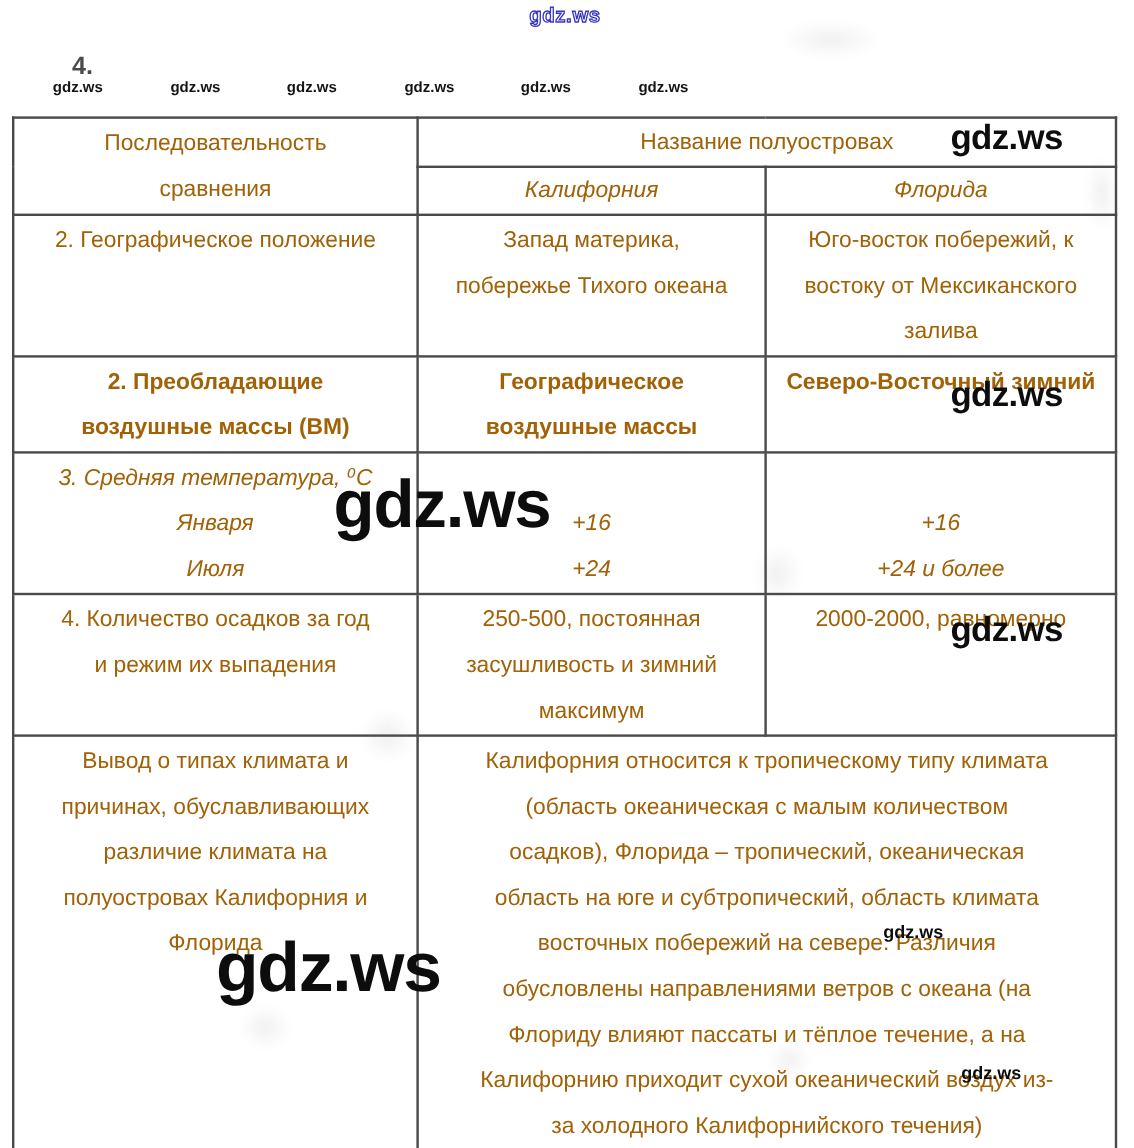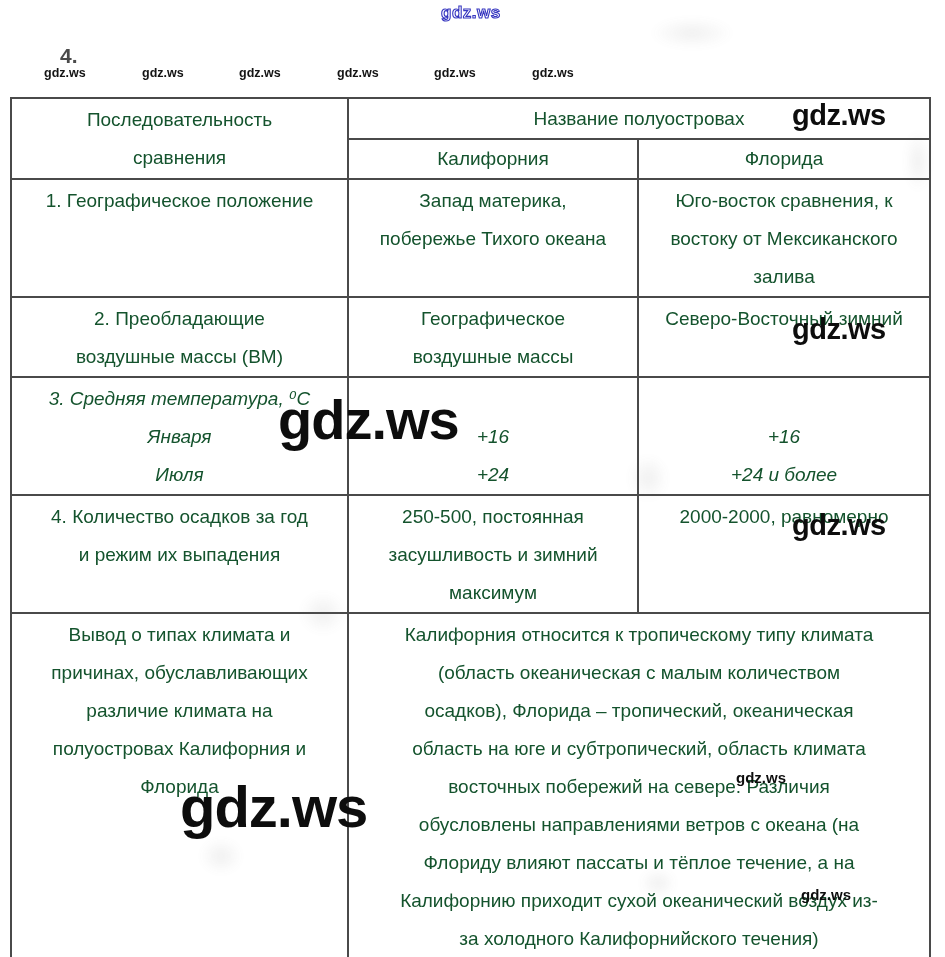"Последовательность" .cmp-table td { color: #14532d -> #a16207 }
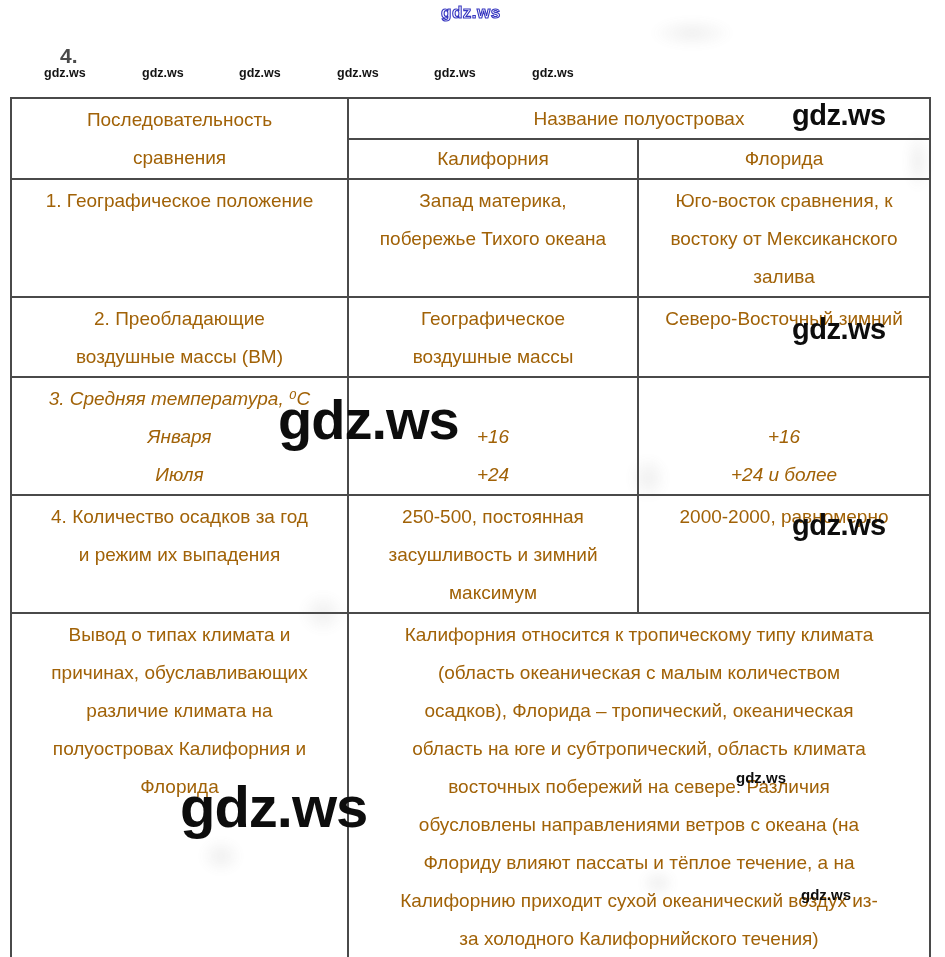"Калифорния" tr.h2 { font-style: none -> italic }
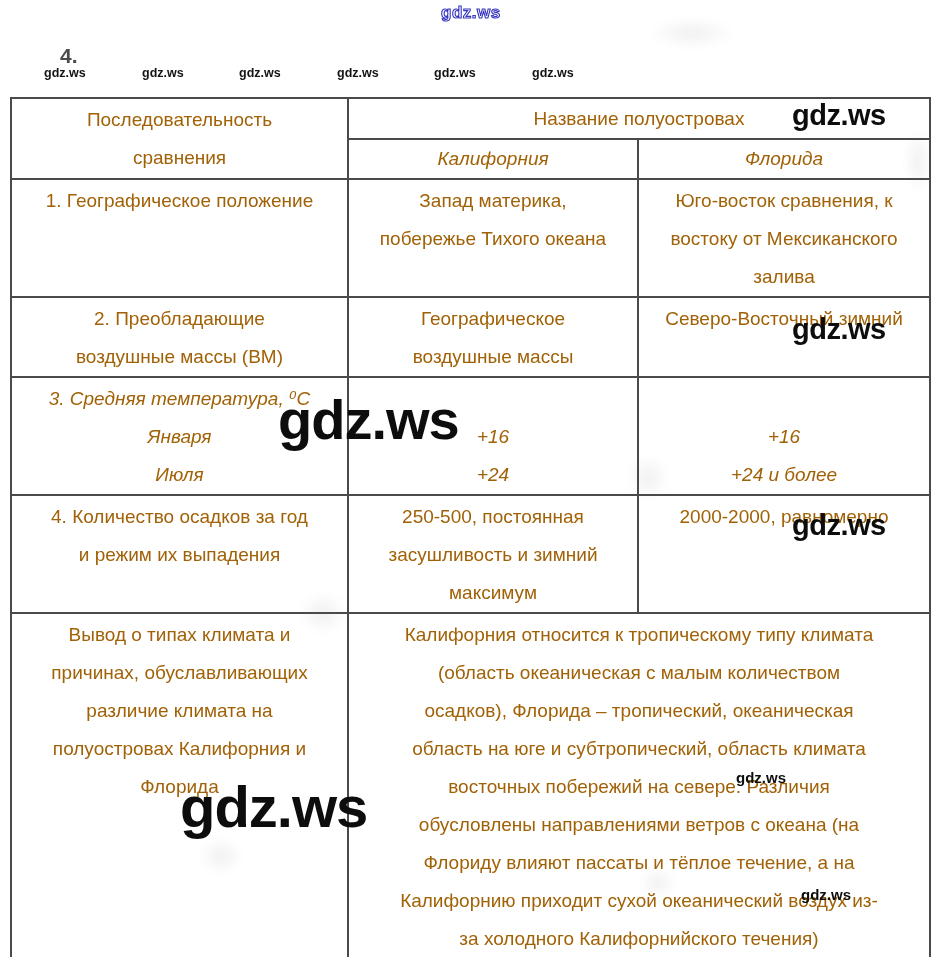"1. Географическое положение" td { text: 1 -> 2 }
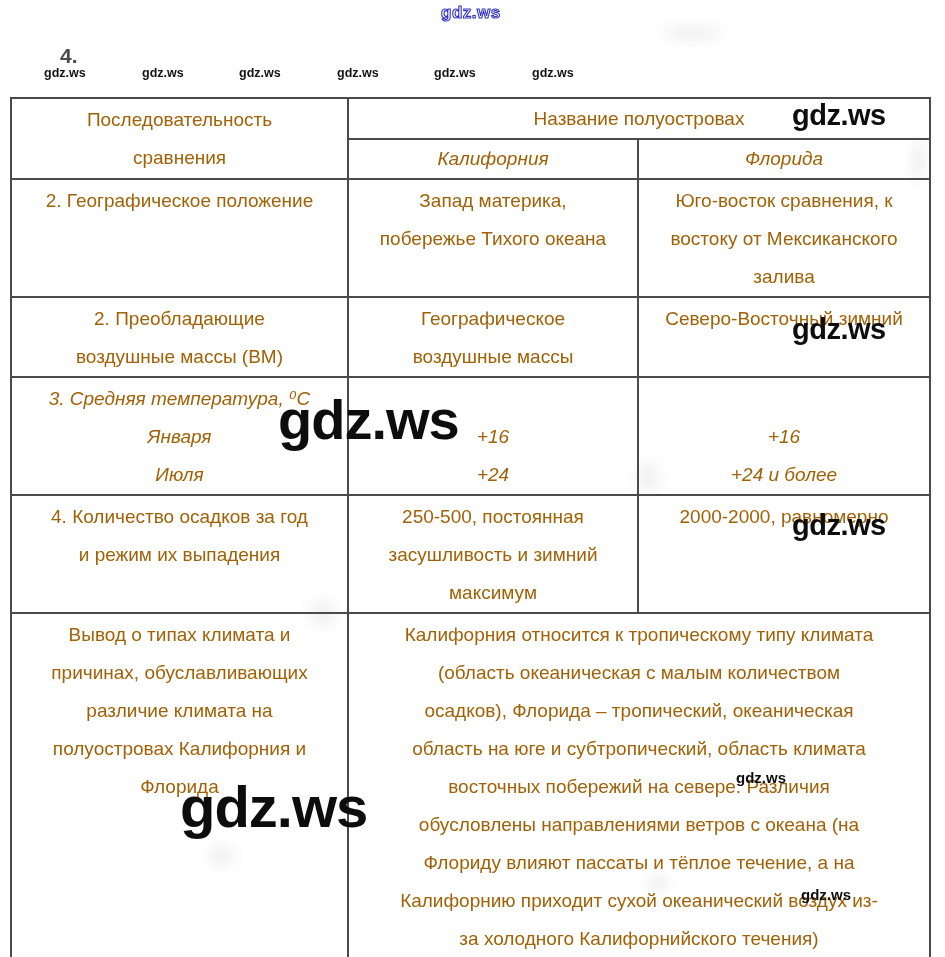"Юго-восток сравнения, к" td { text: сравнения -> побережий }
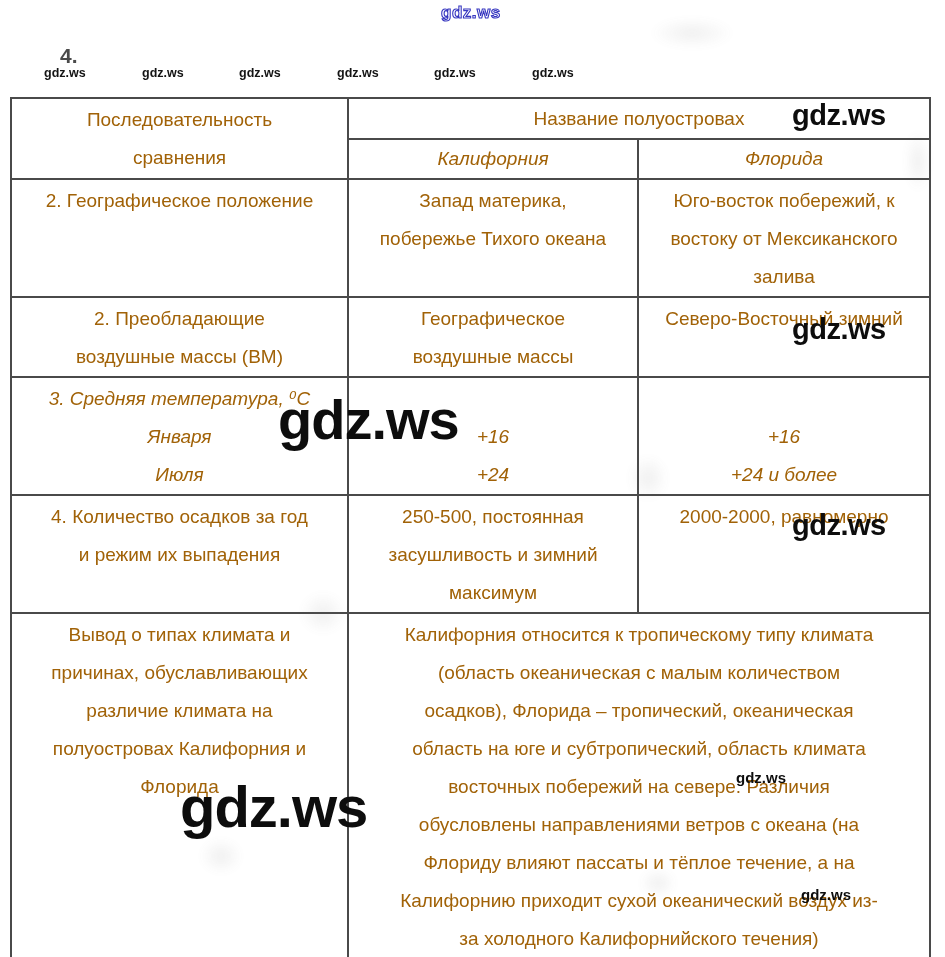"2. Преобладающие" tr.r2 { font-weight: none -> bold }
